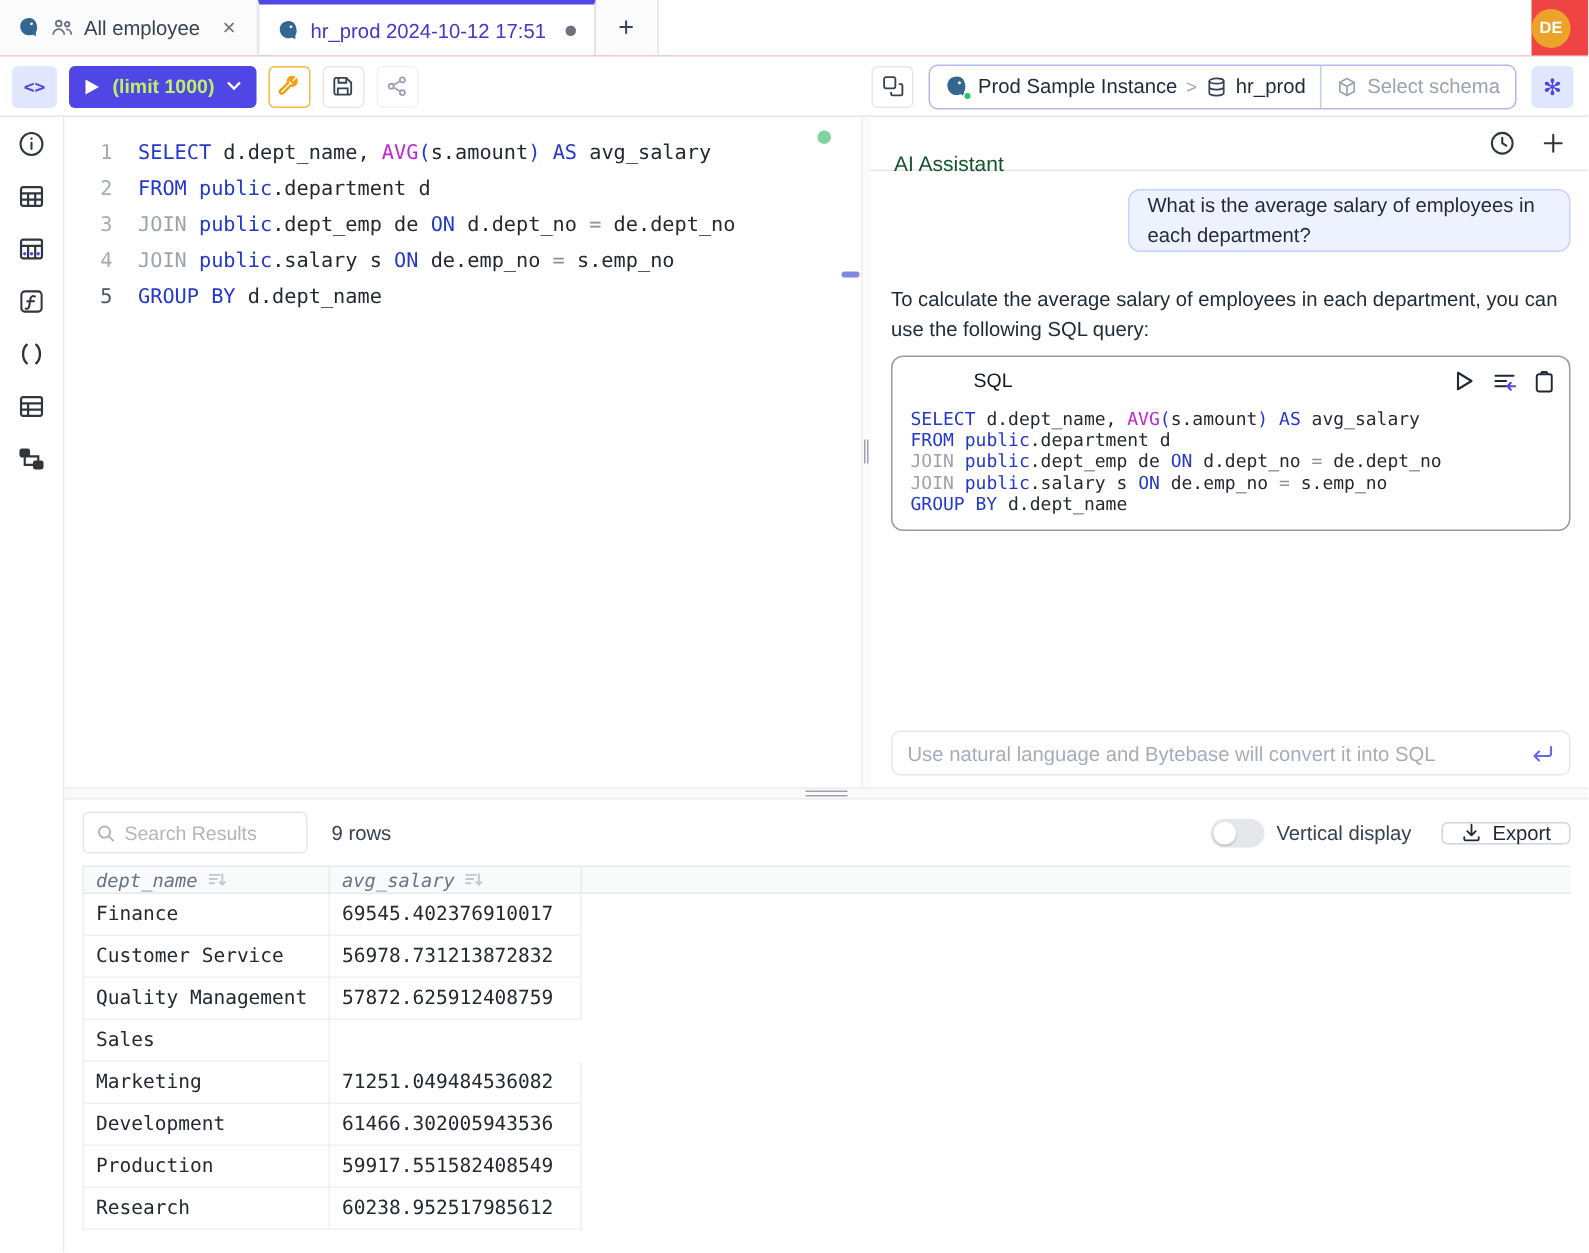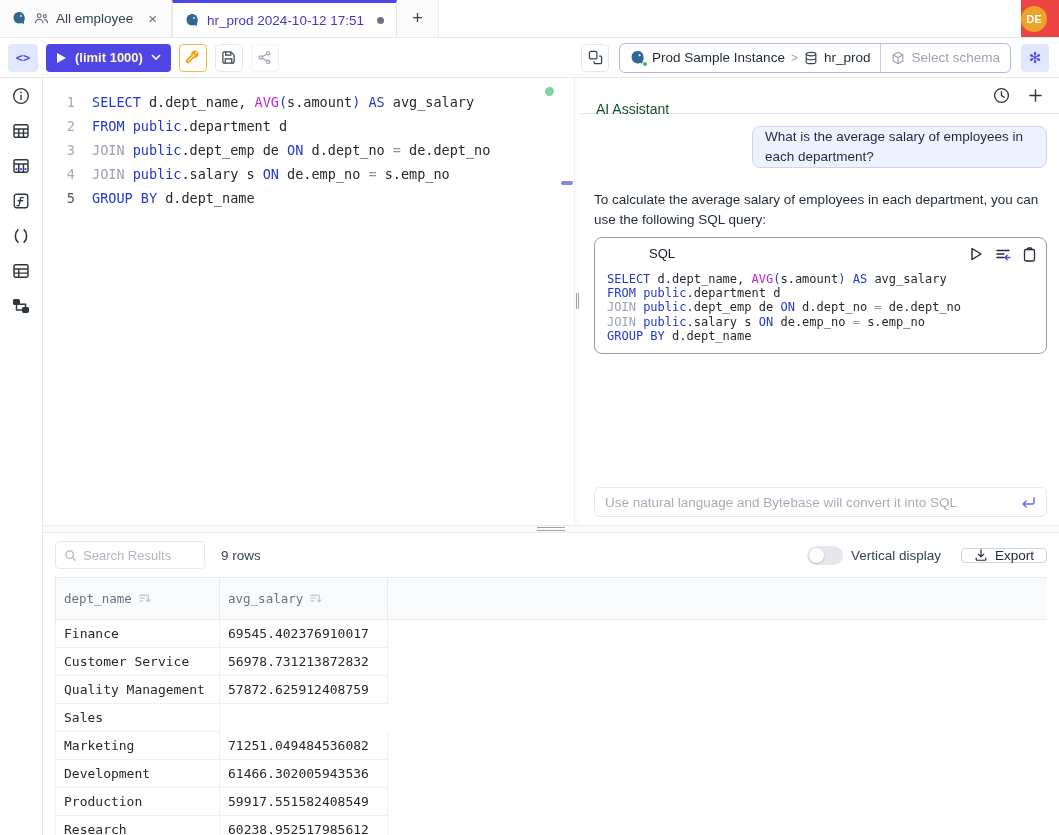"(limit 1000)" .run-btn { color: #fef9c3 -> #bef264 }
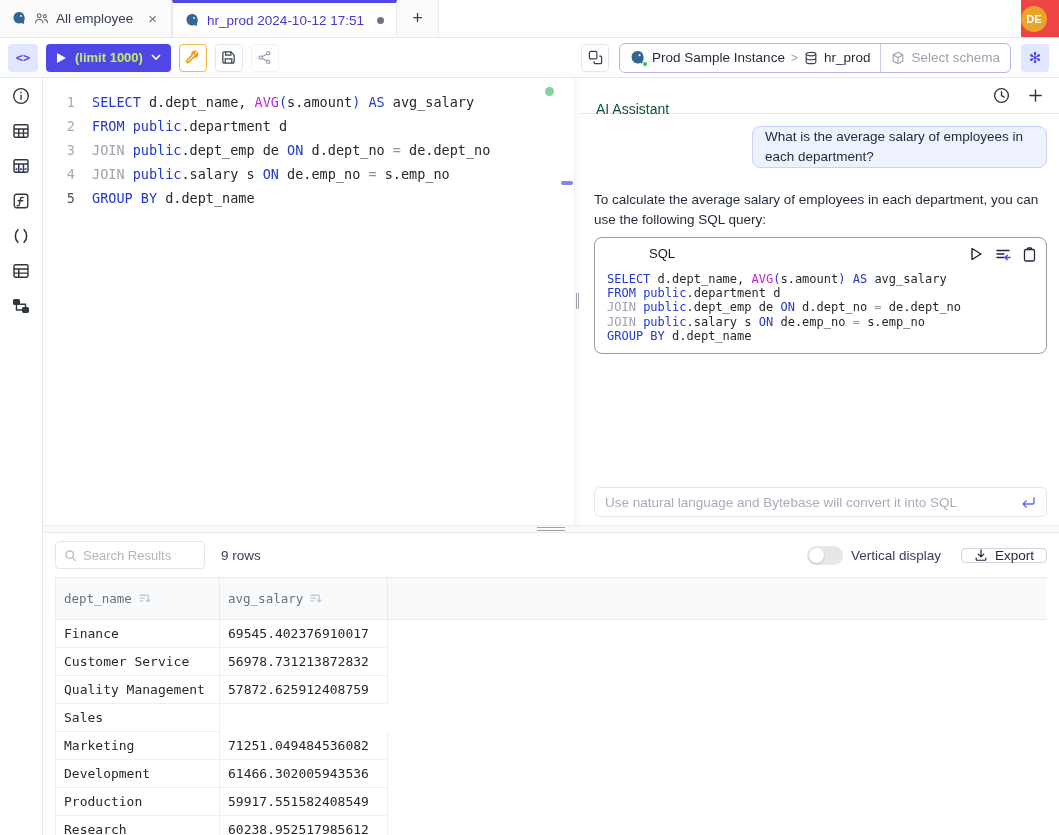"dept_name" .grid-header { font-style: none -> italic; height: 43px -> 19px }
